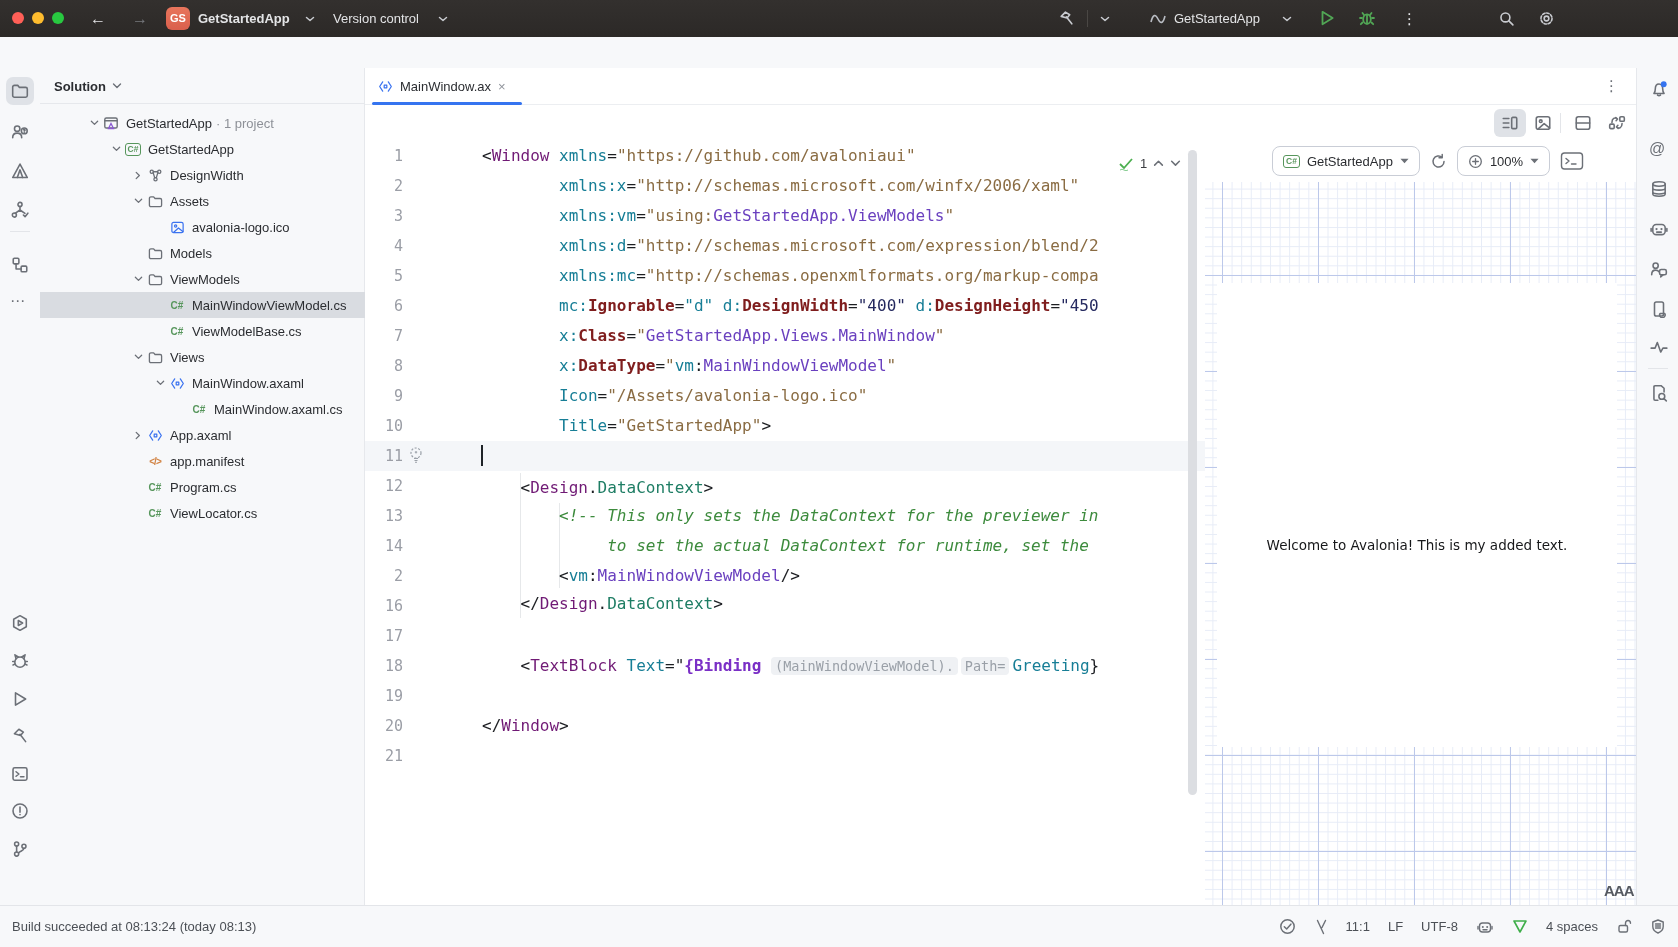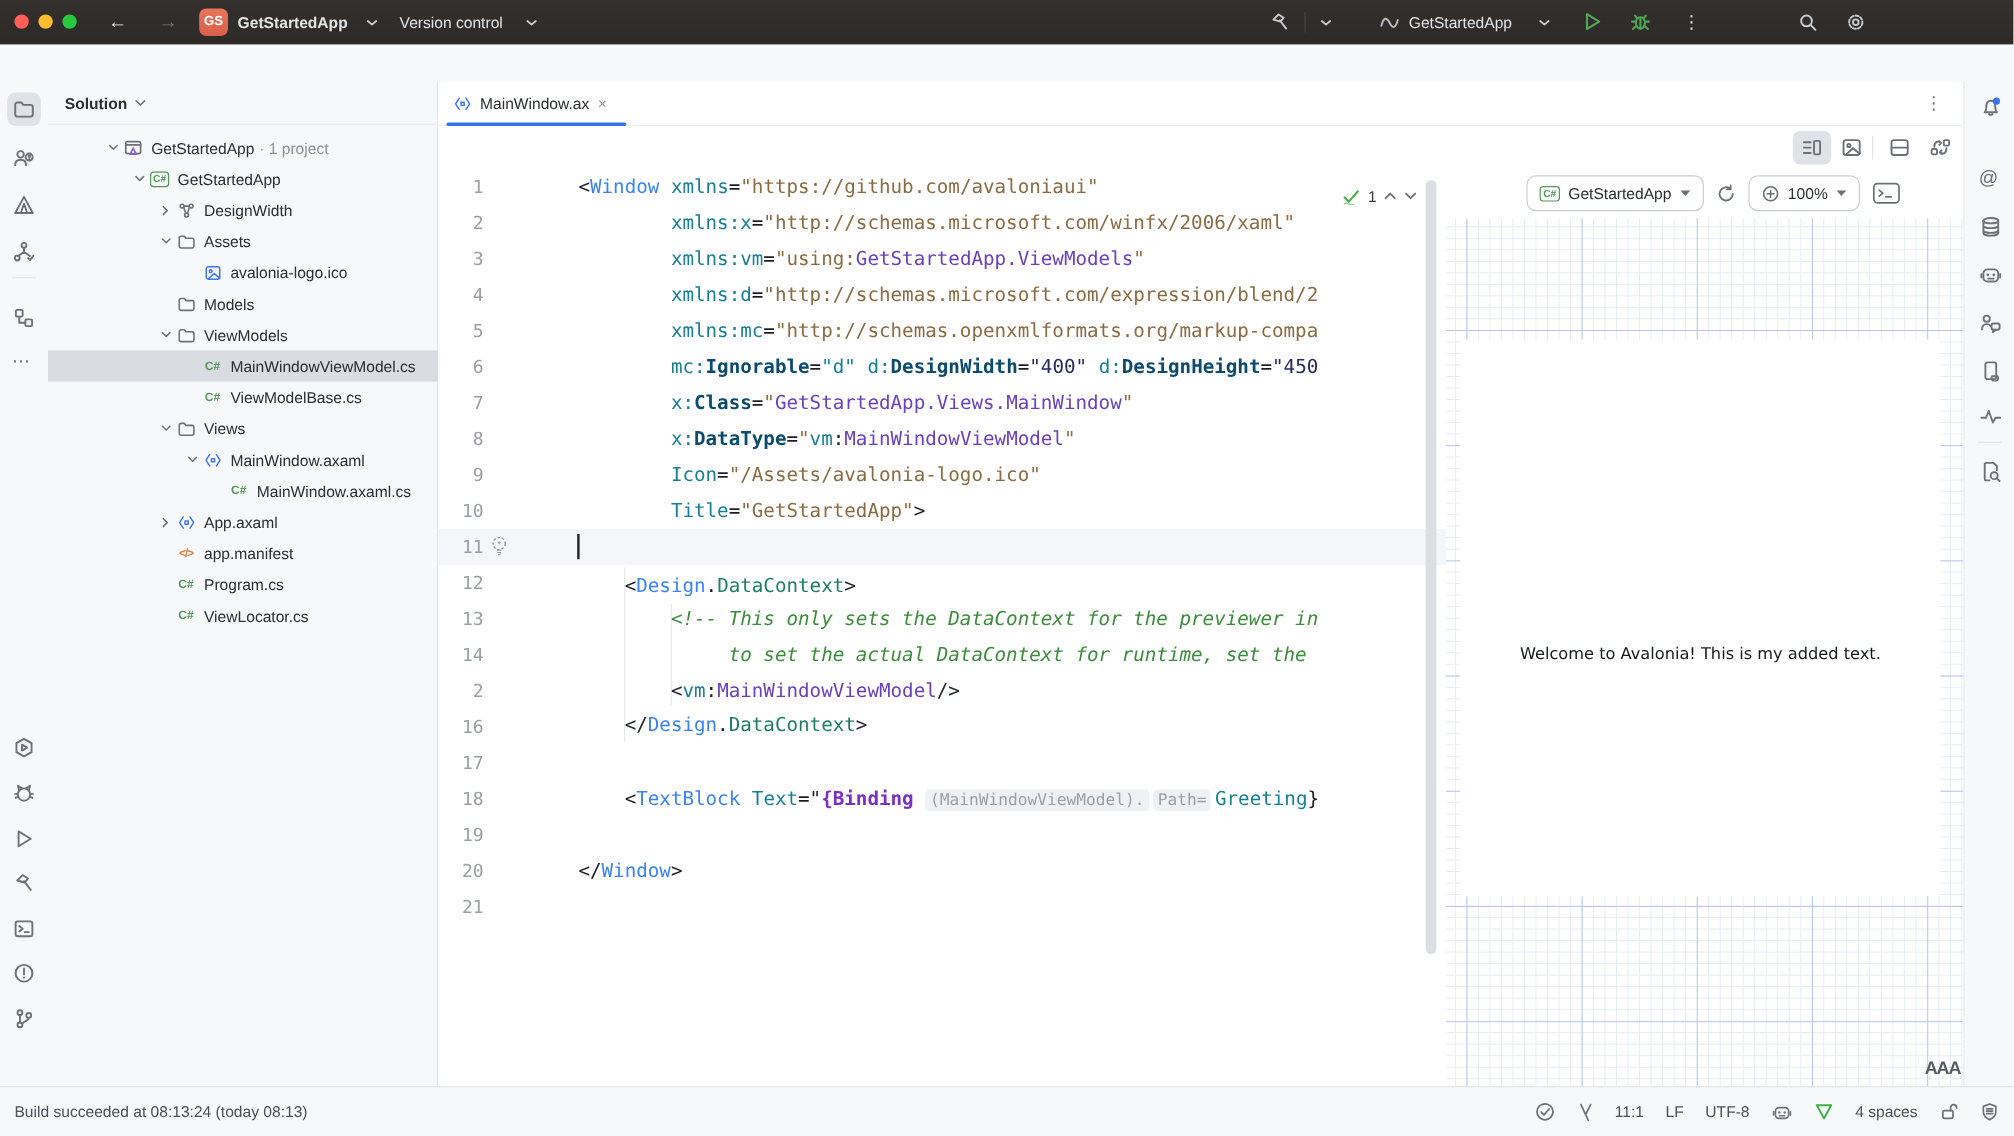"Window" .tk-tag { color: #3b82f6 -> #701a75 }
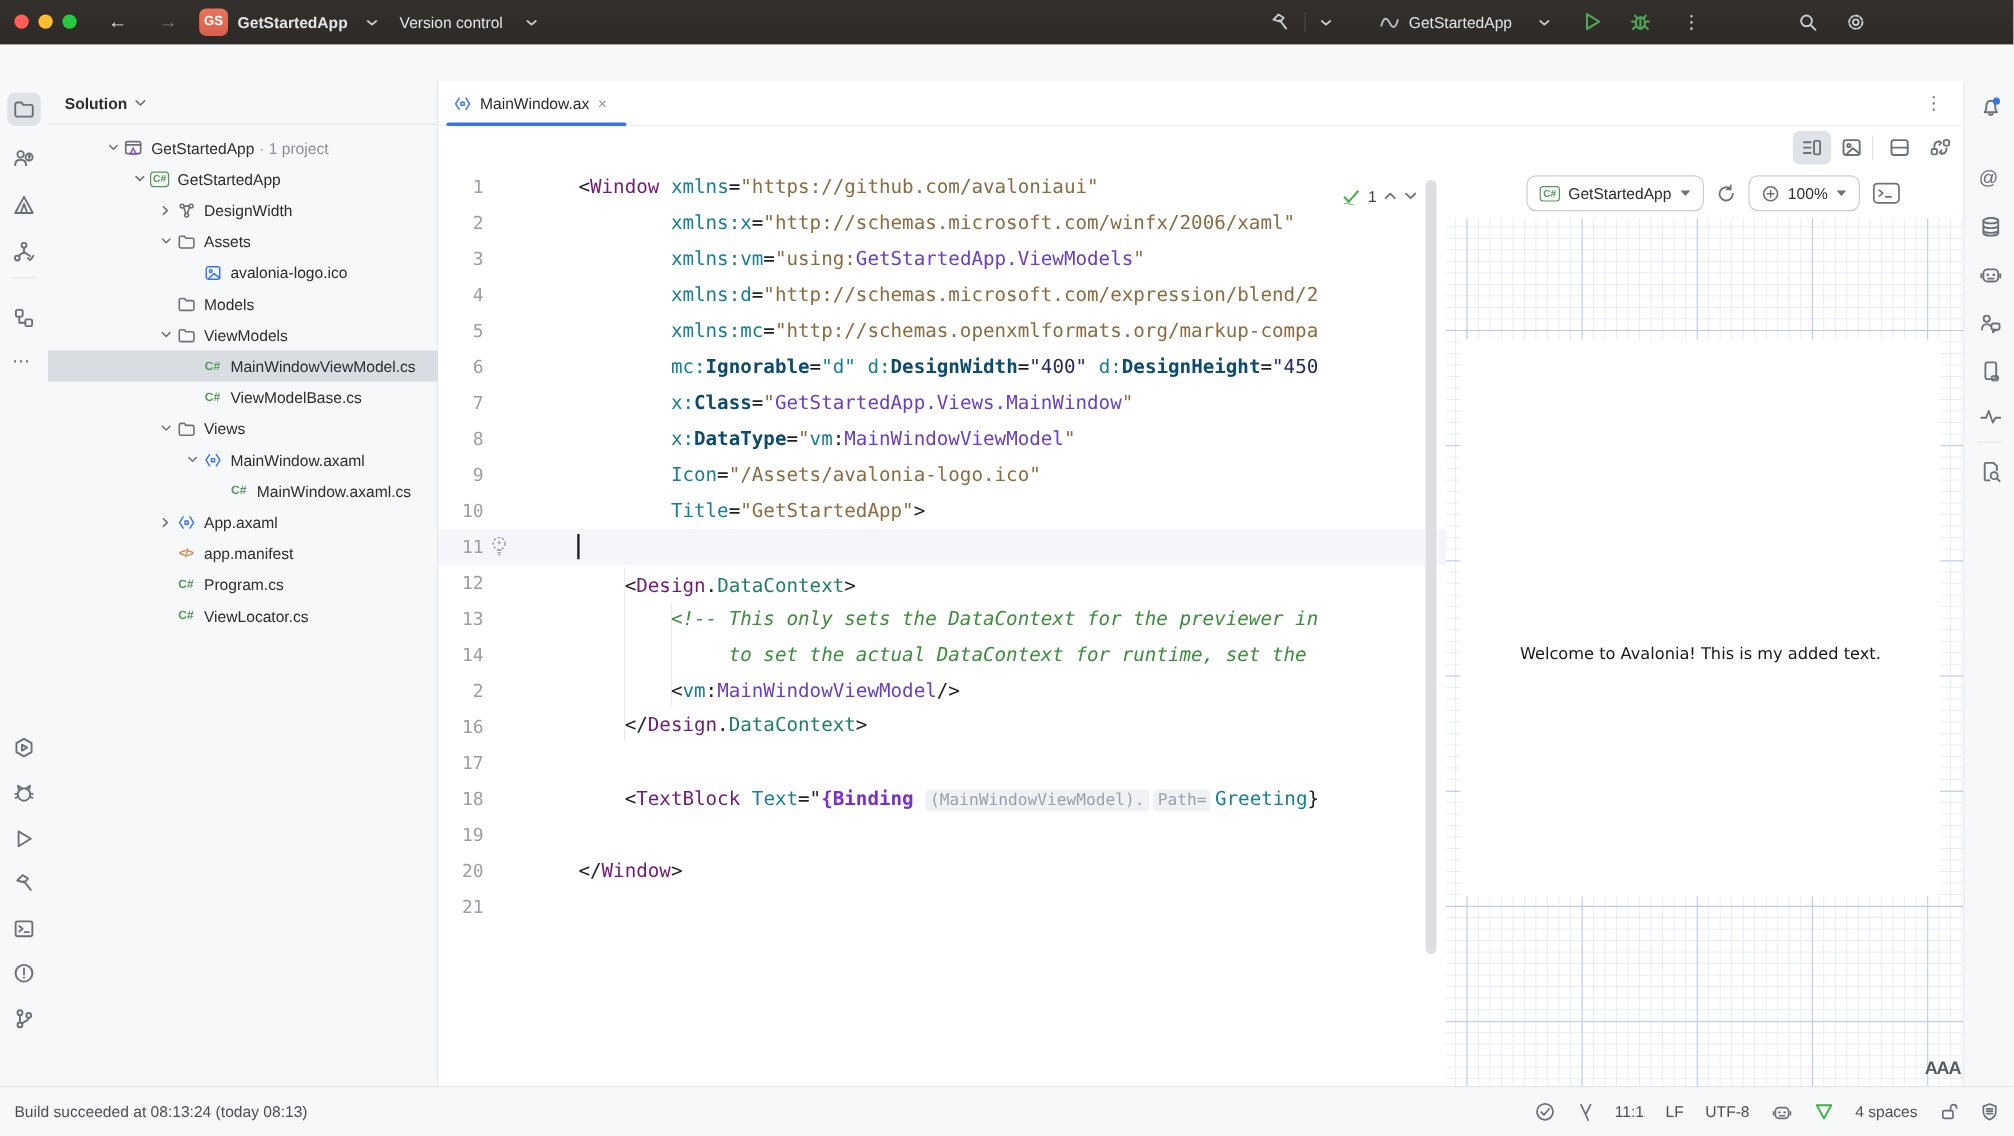"Ignorable" .tk-attrd { color: #0c4a6e -> #7f1d1d }
